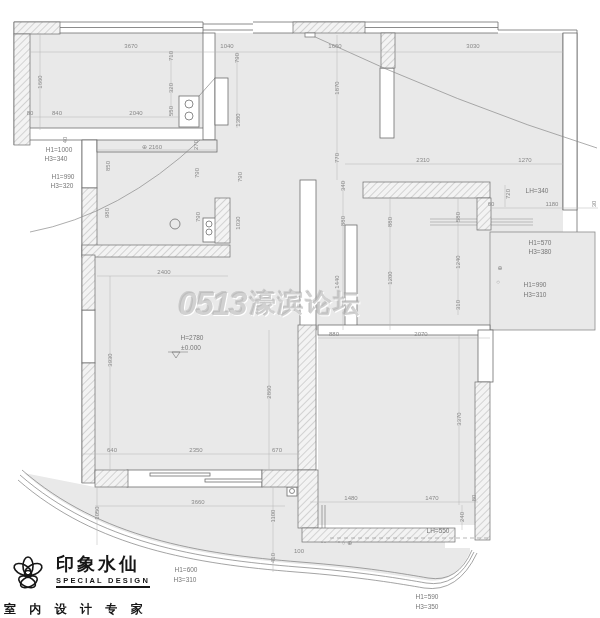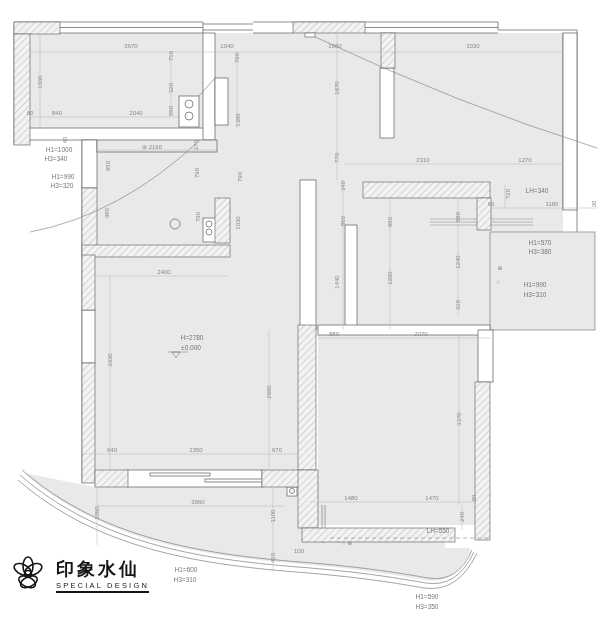"0513" div.wm-row { html: none -> <div> <span>0513</span> <span>濠滨论坛</span> </div> }
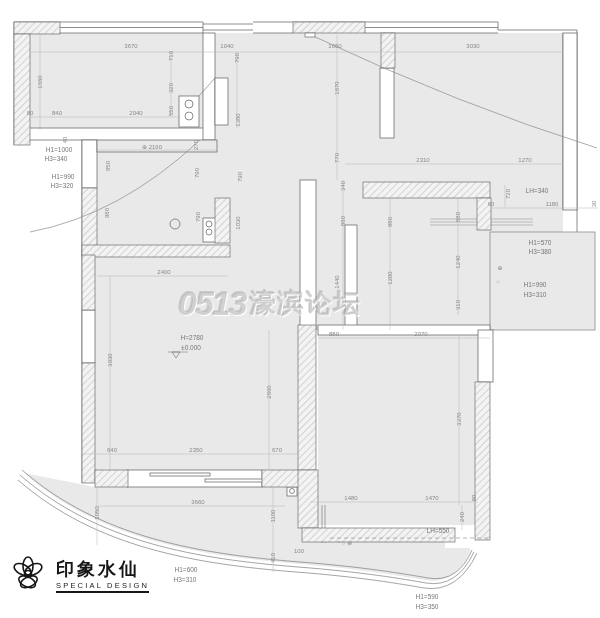"印象水仙" #logo .row { align-items: center -> flex-start }
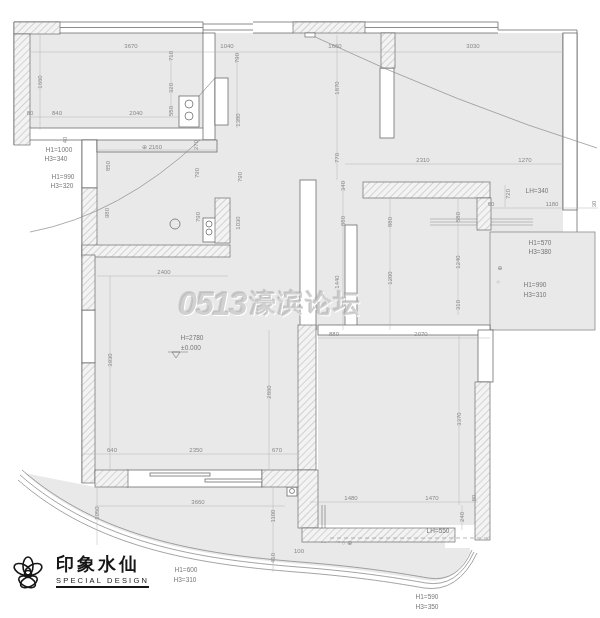"SPECIAL DESIGN" #logo .sub { font-weight: normal -> bold }
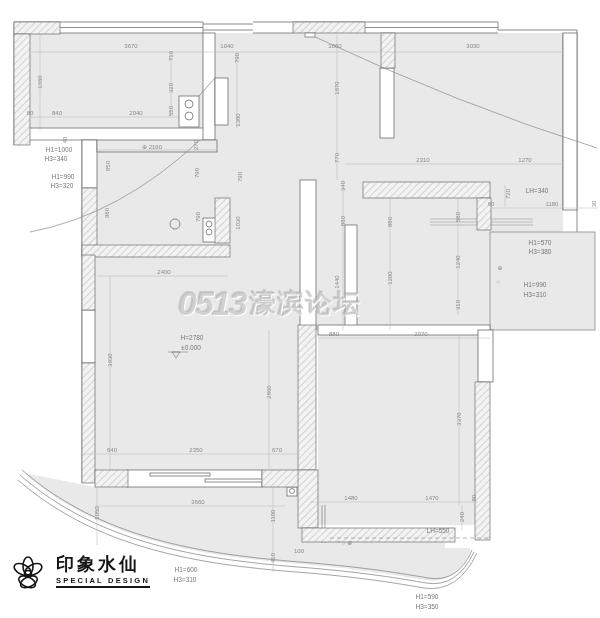"室 内 设 计 专" div.tagline { html: none -> <div>室 内 设 计 专 家</div> }
